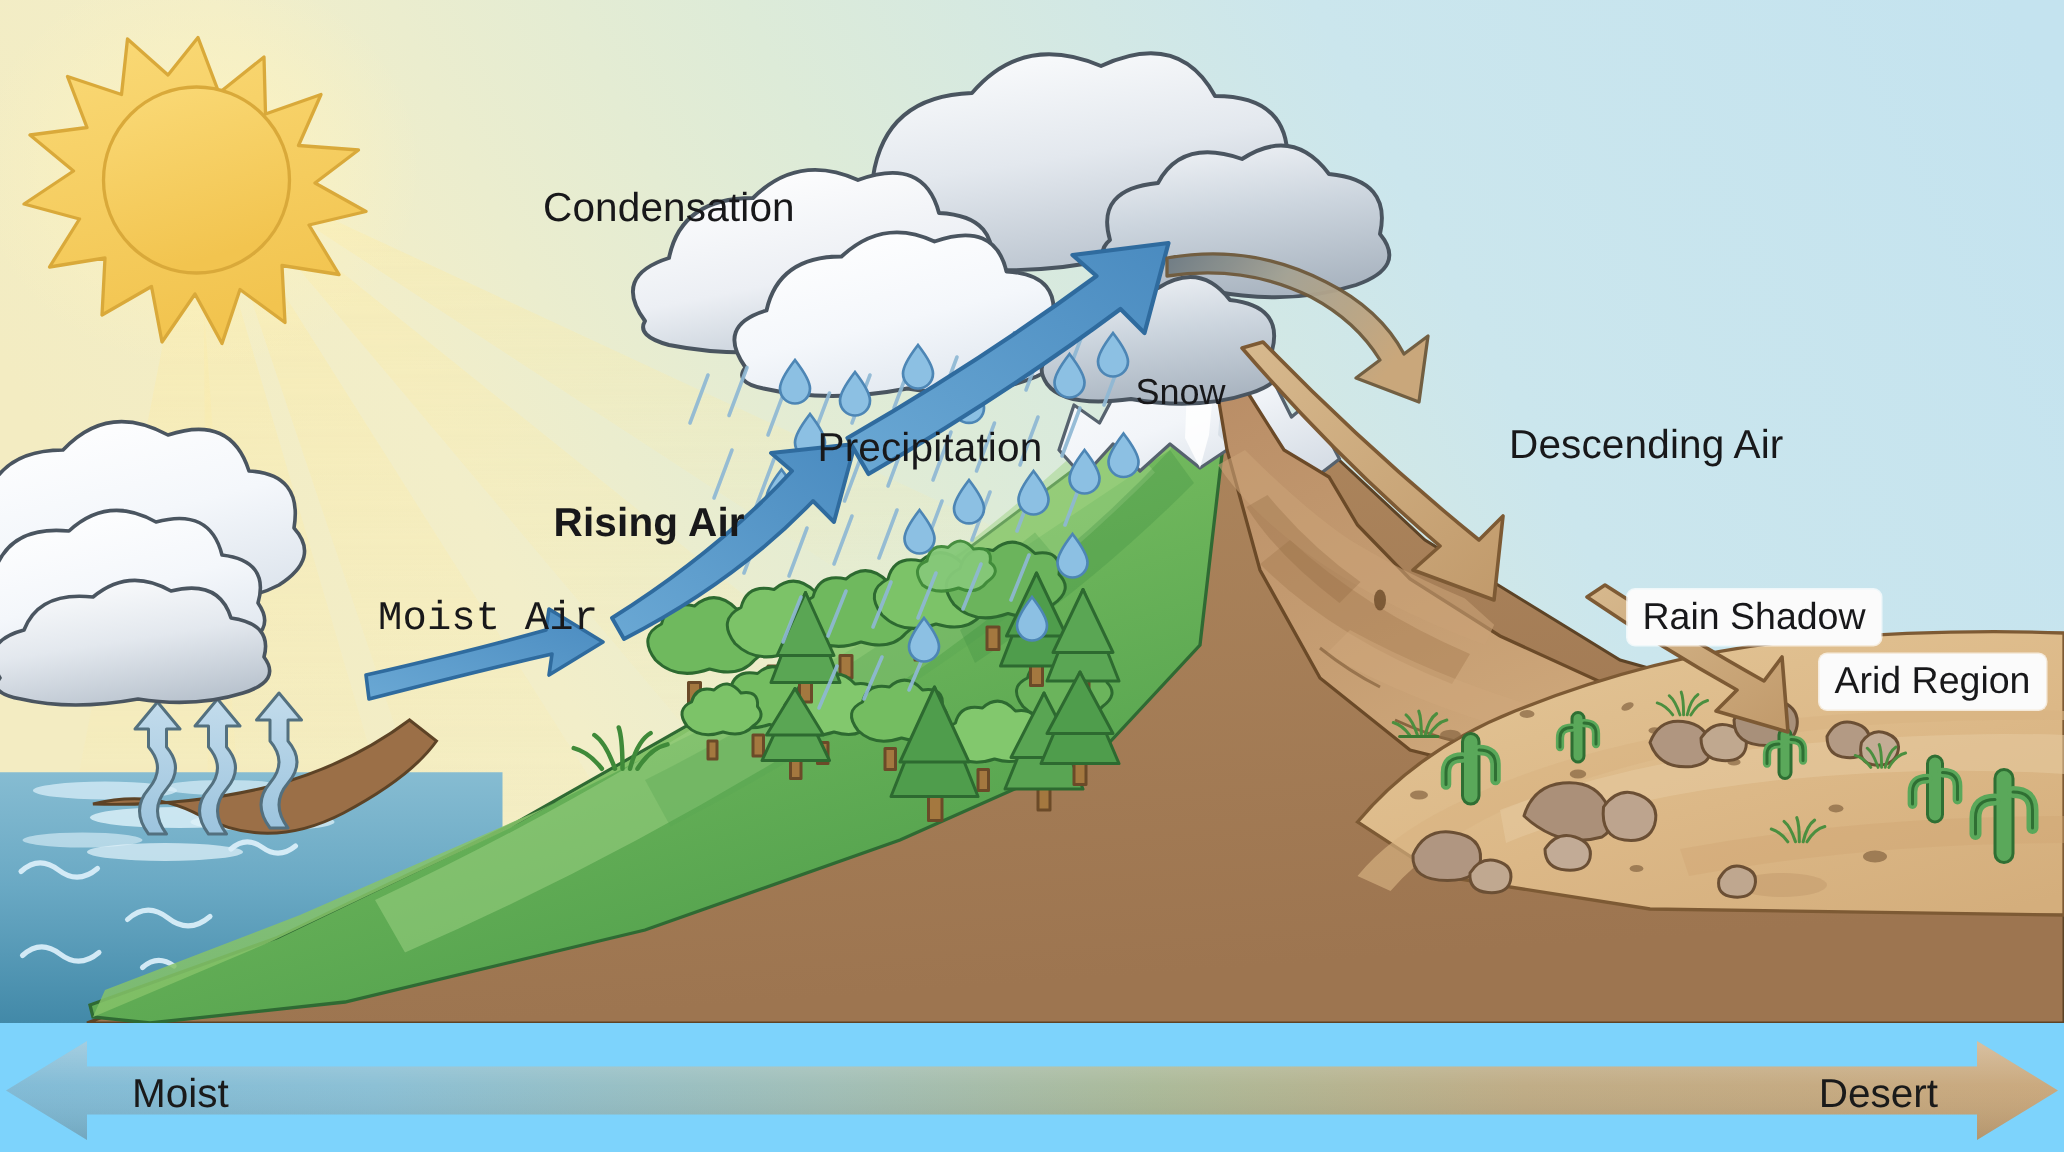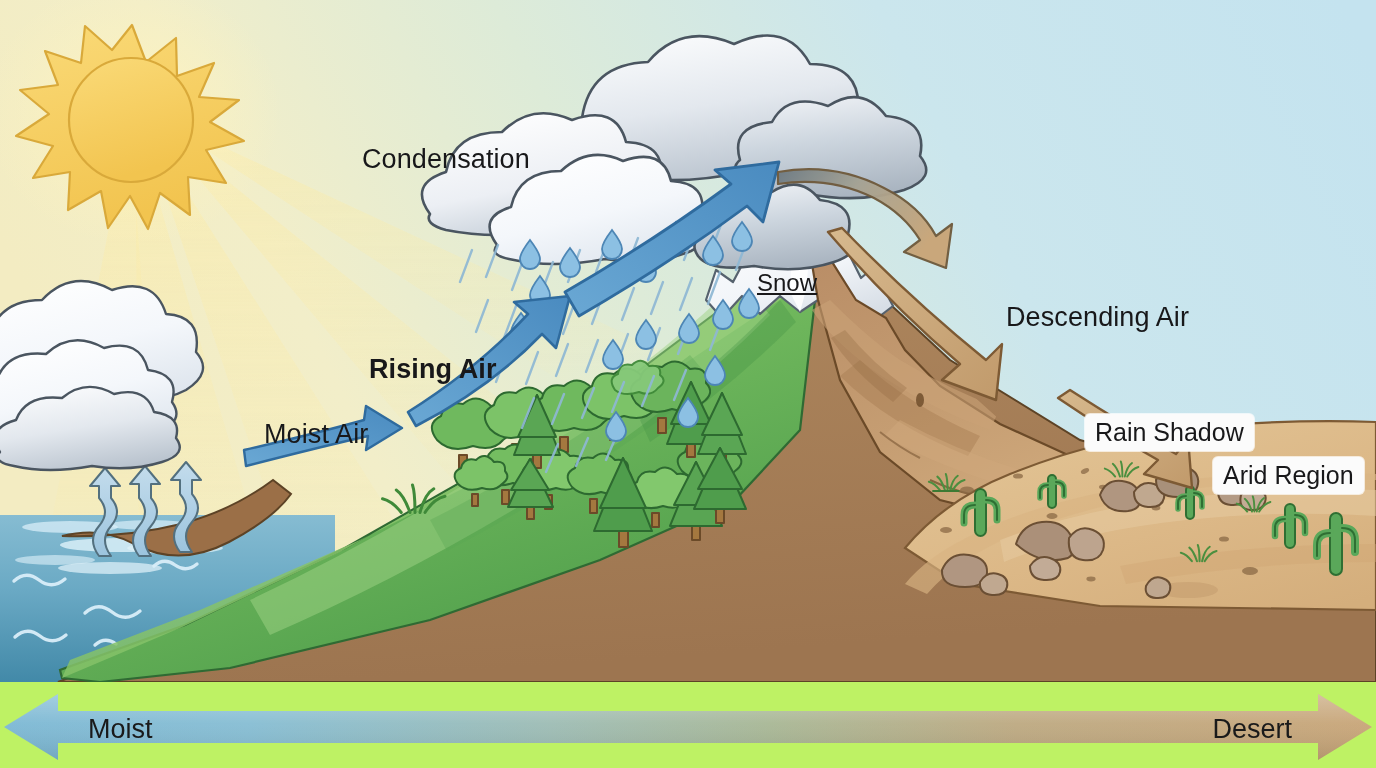"Condensation" .lbl { margin-top: 21px -> none }
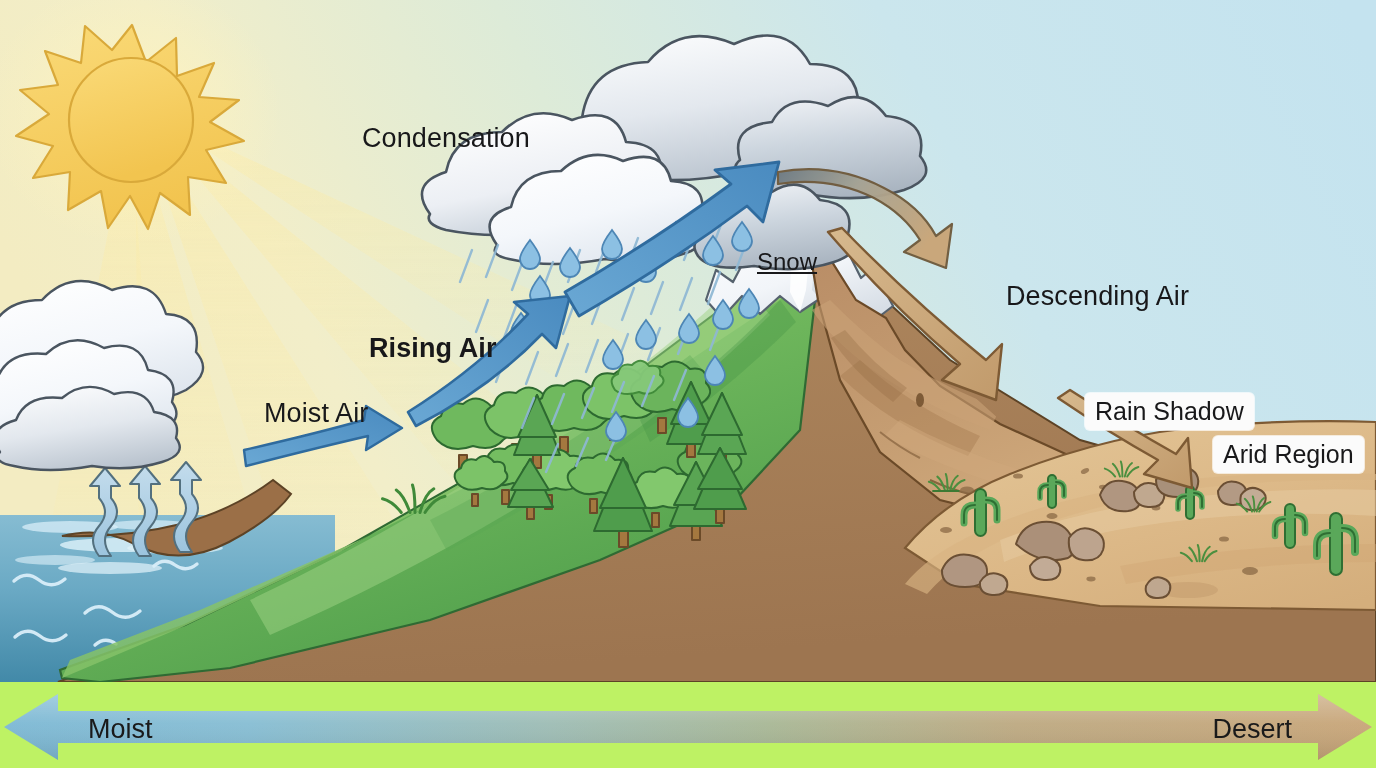"Snow" .lbl-snow { text-decoration: underline -> none }
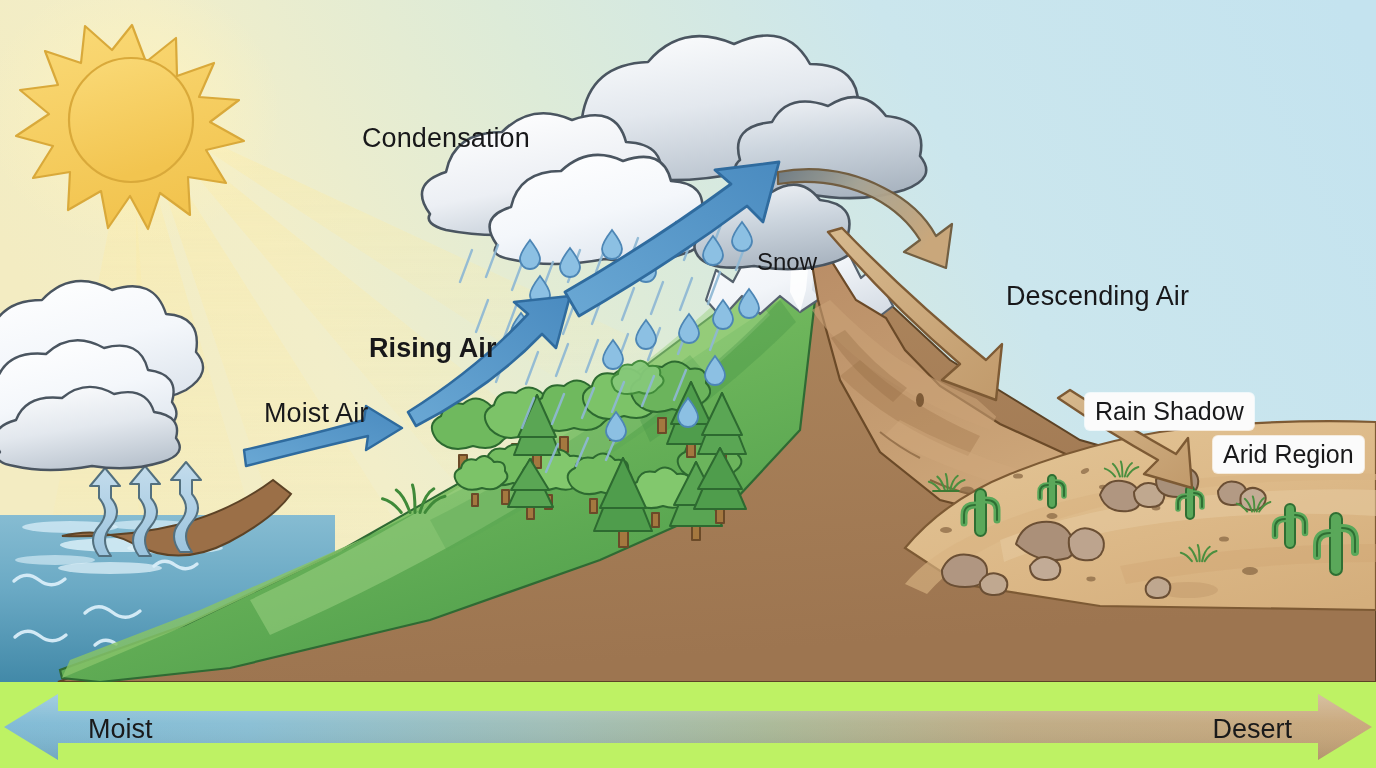"Precipitation" div.lbl { html: none -> <div>Precipitation</div> }
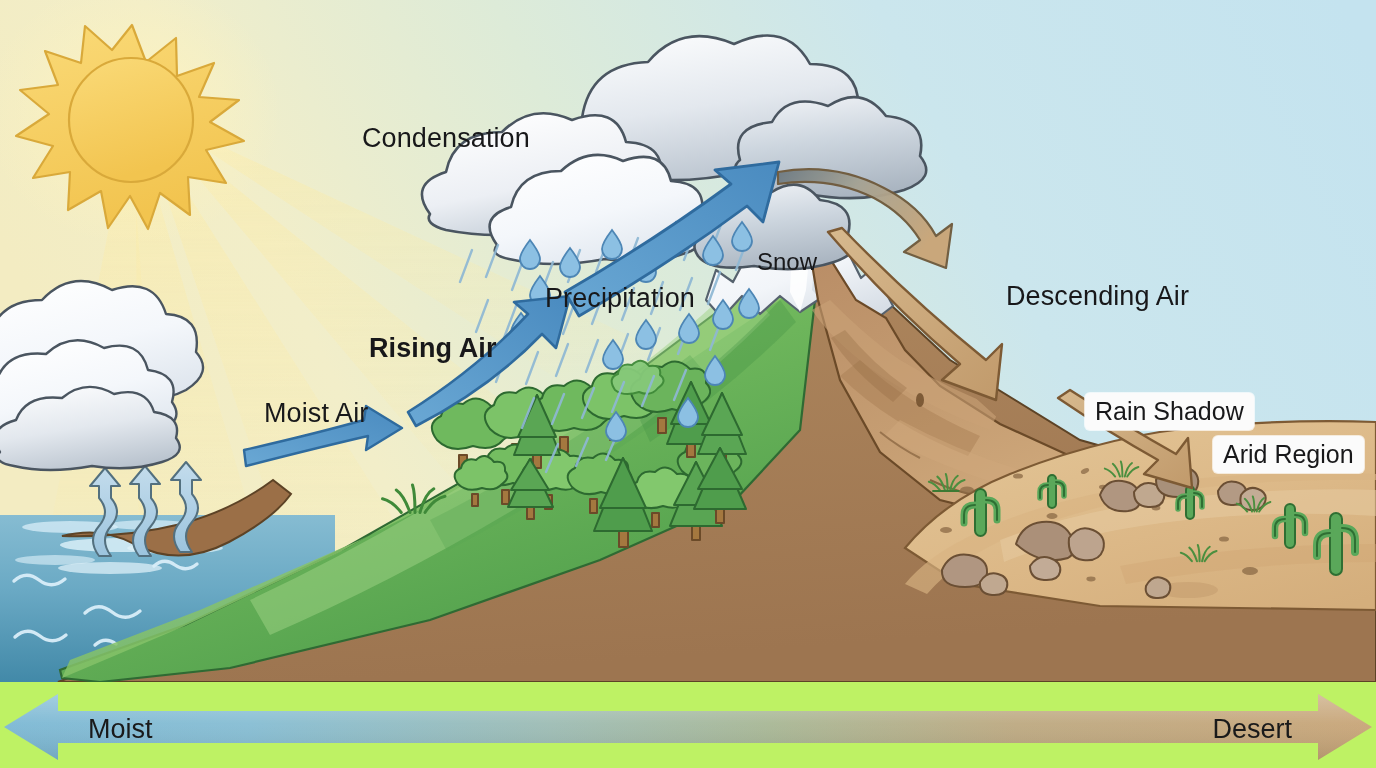"Moist Air" div.lbl { font-family: none -> Liberation Mono, monospace; left: 264px -> 252px }
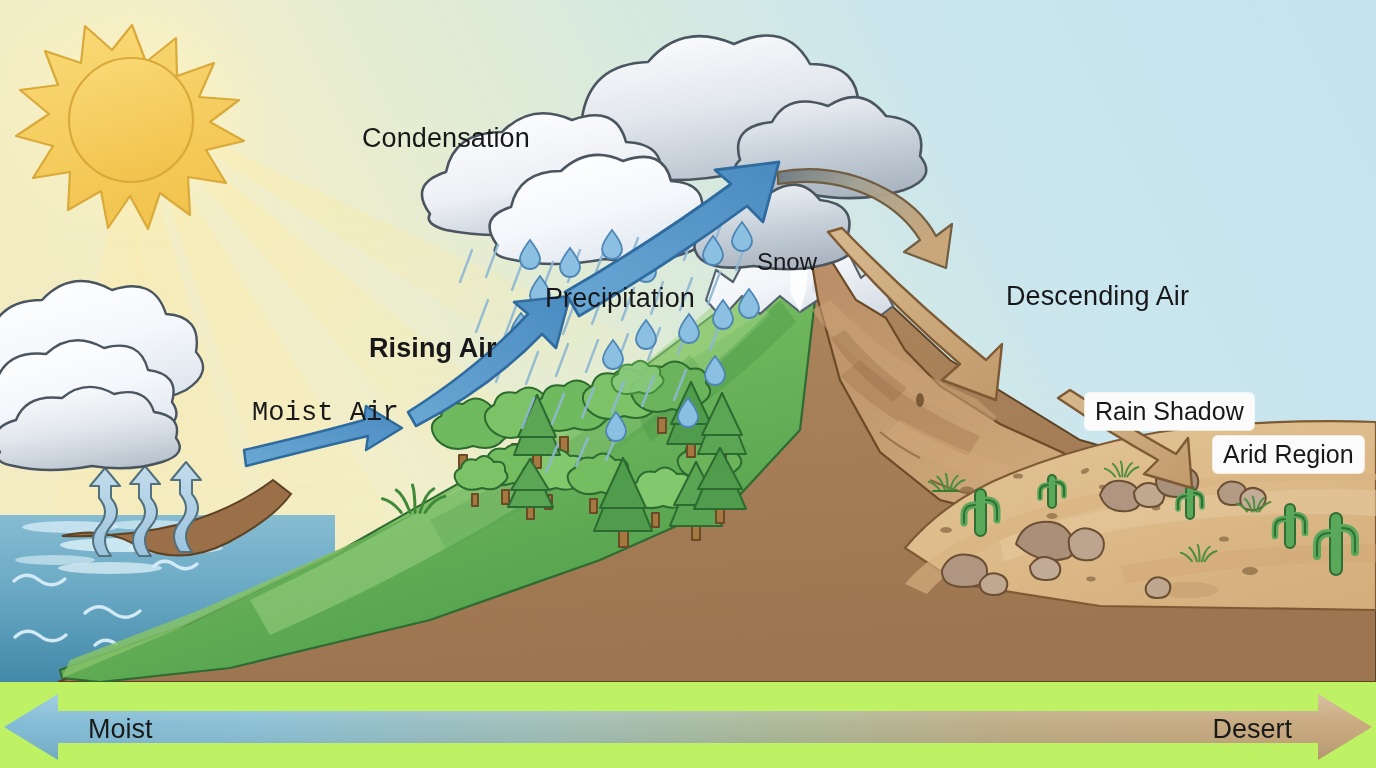"Moist" #barwrap { background: #bef264 -> #7dd3fc }
